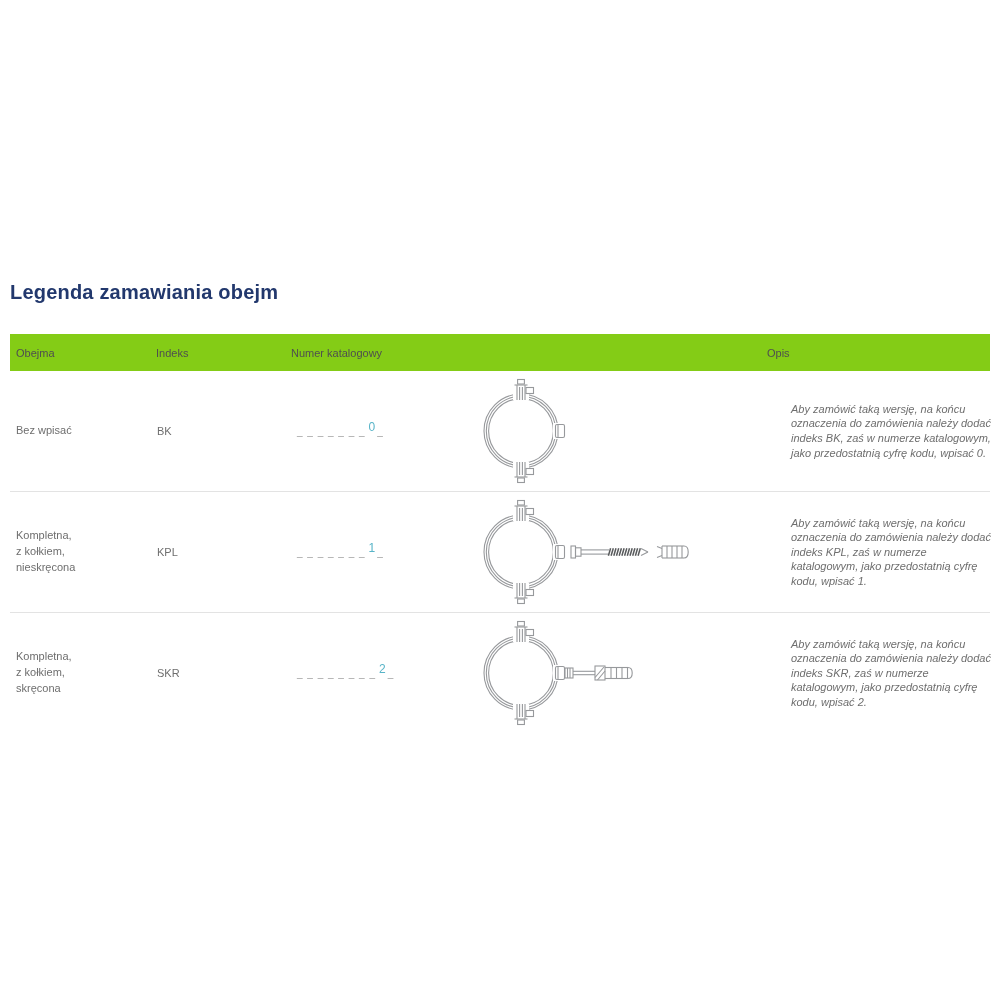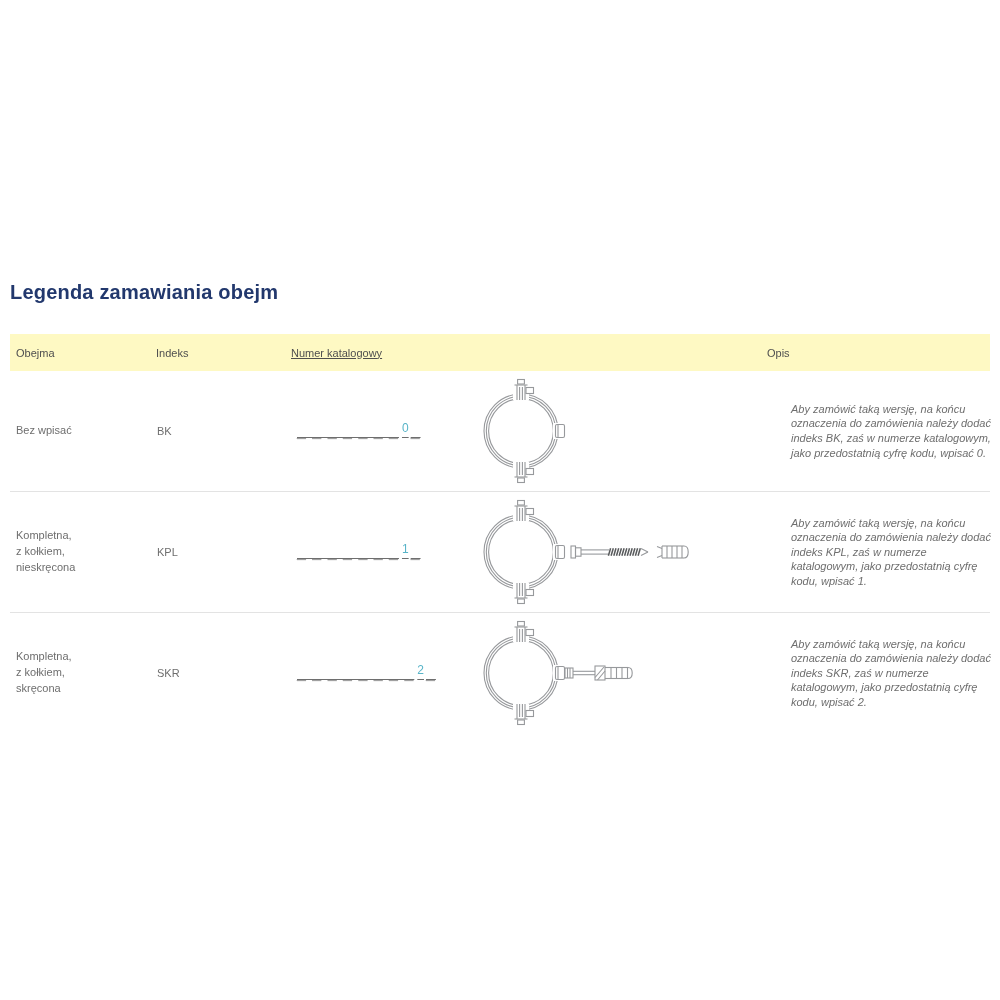"Obejma" .thead { background: #fef9c3 -> #84cc16 }
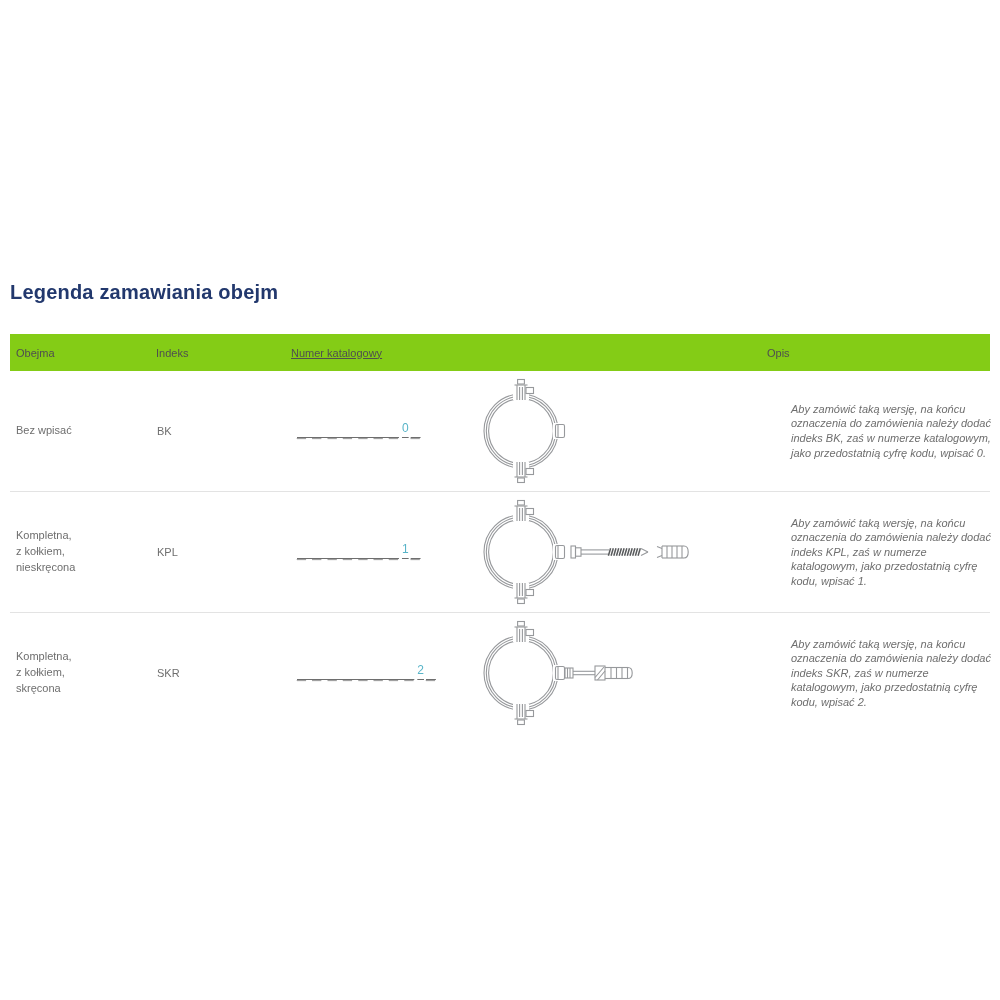"Numer katalogowy" .col-numer { text-decoration: underline -> none }
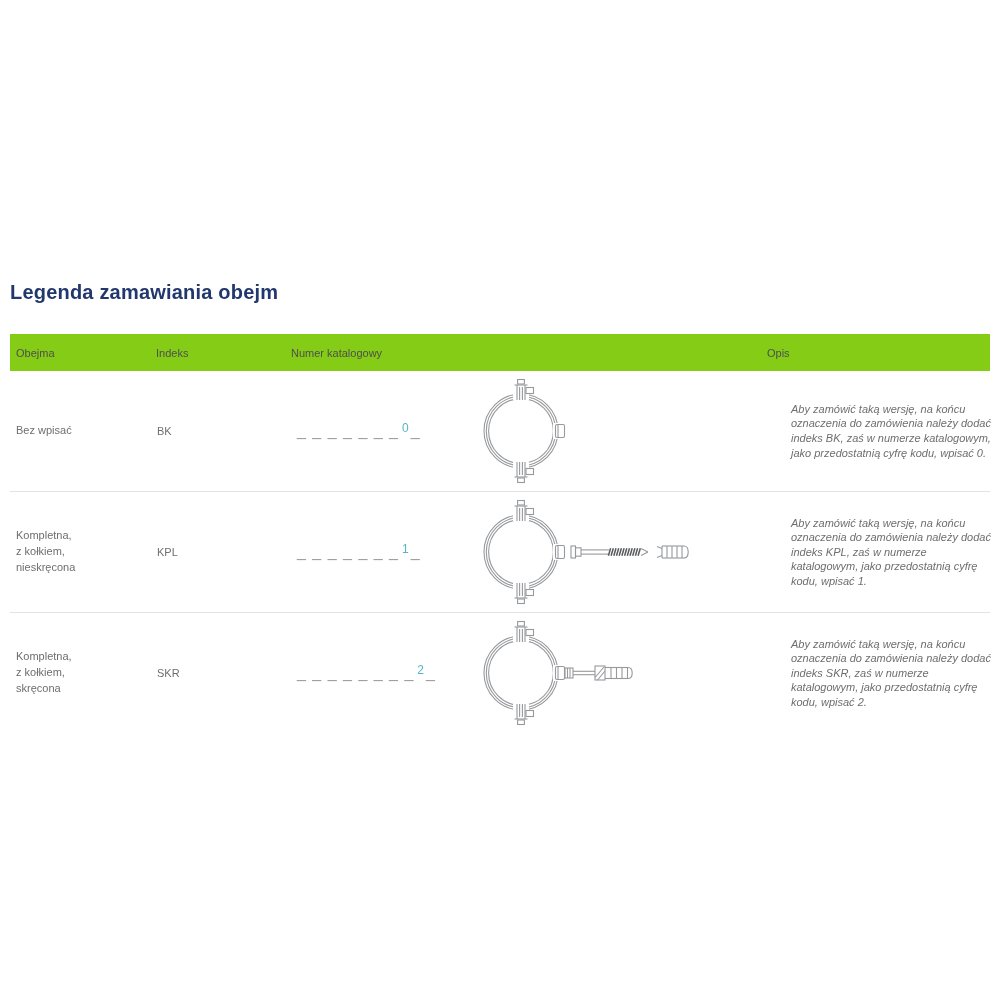"_ _ _ _ _" .catalog-dashes { font-size: 16px -> 10px }
